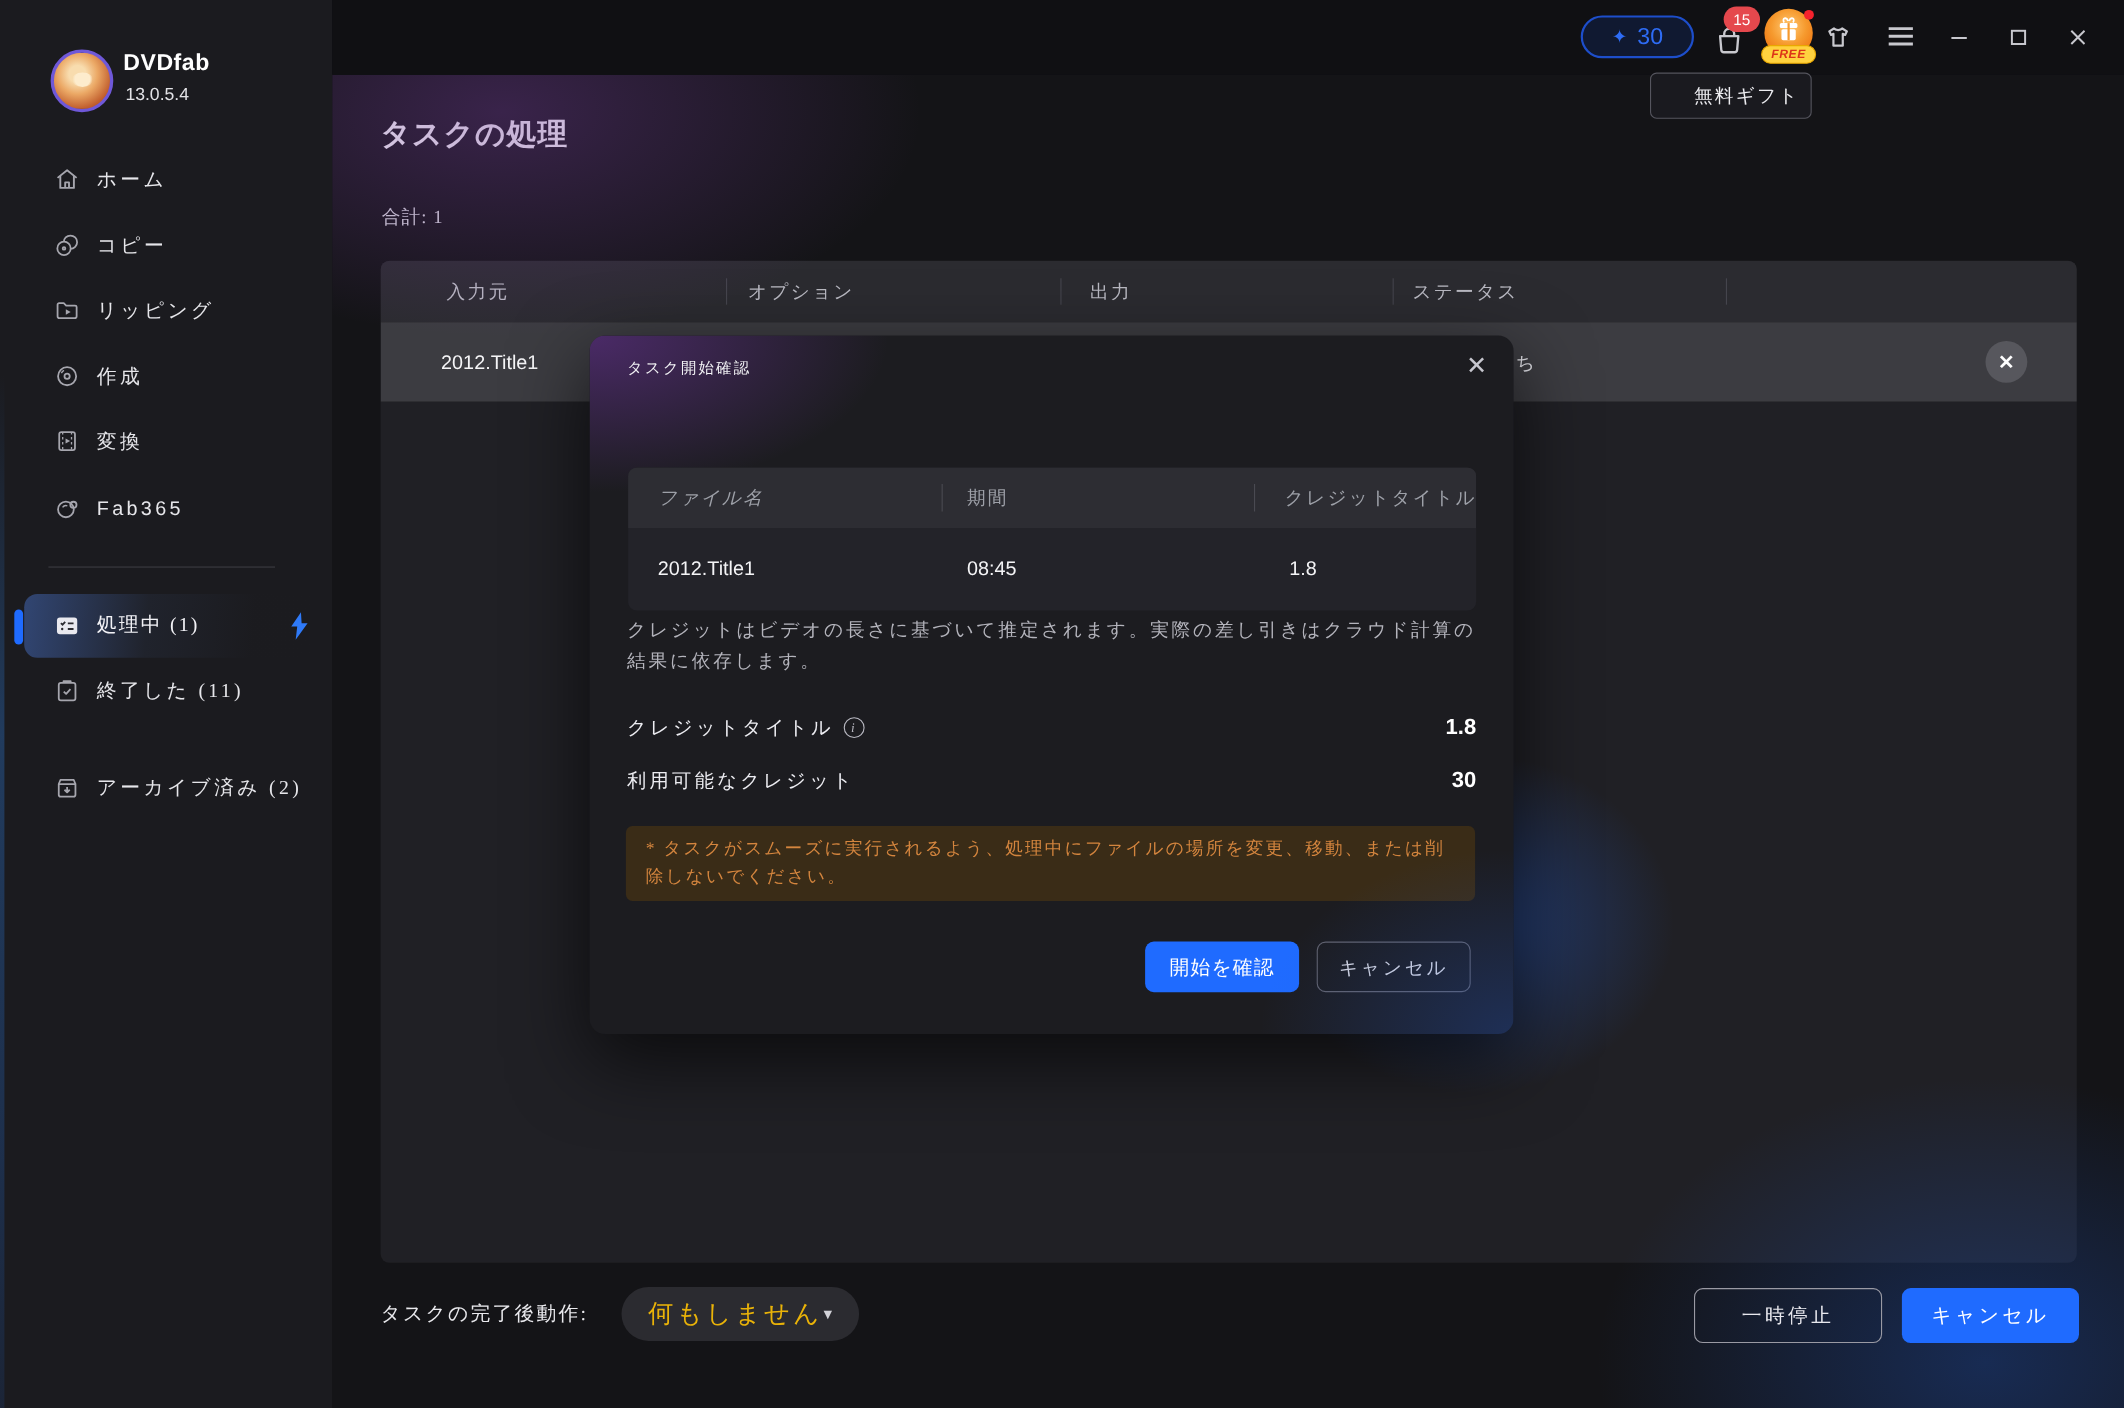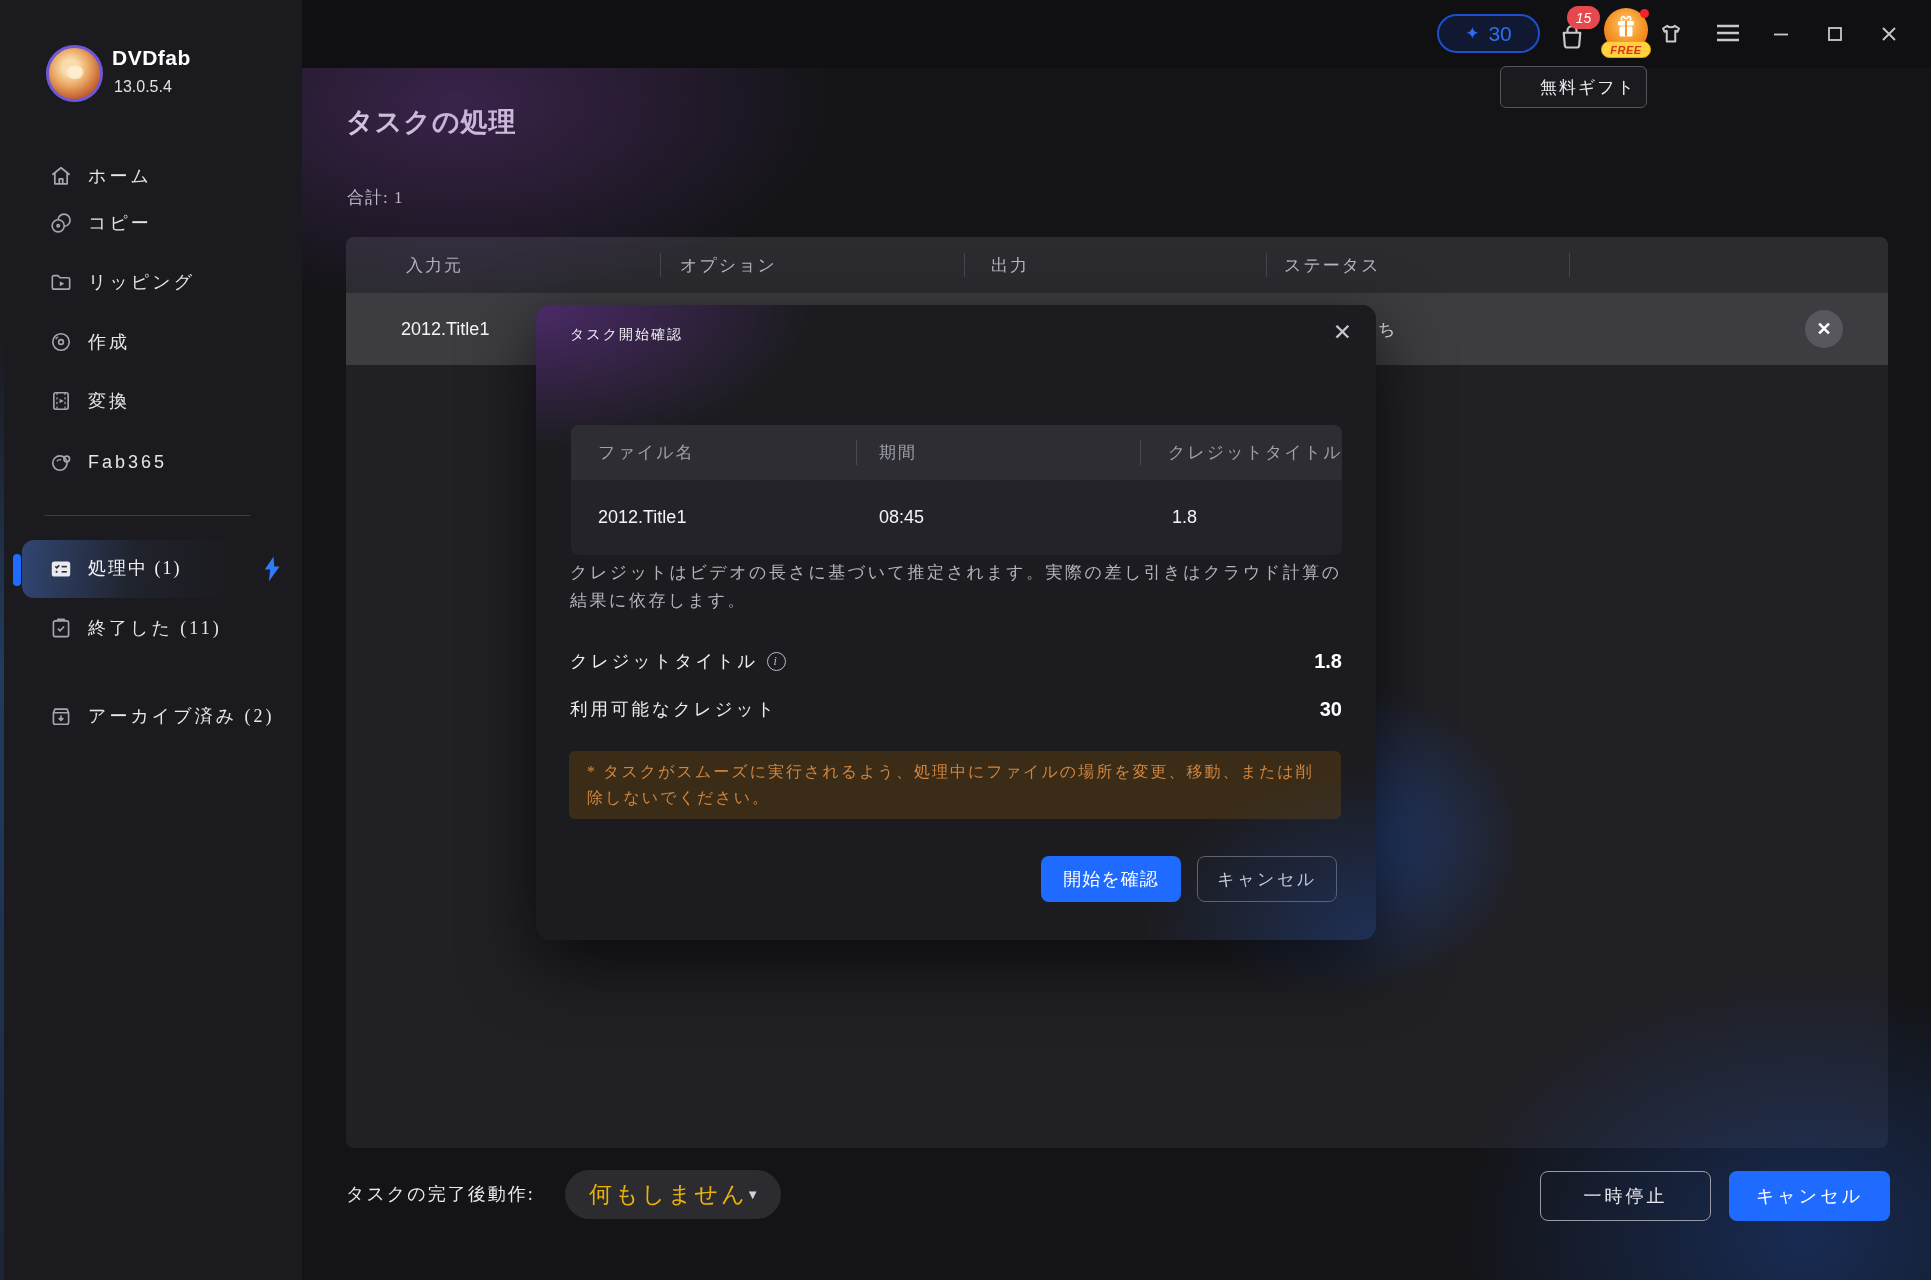"15" [data-name="gift-count-badge"] { font-style: italic -> none }
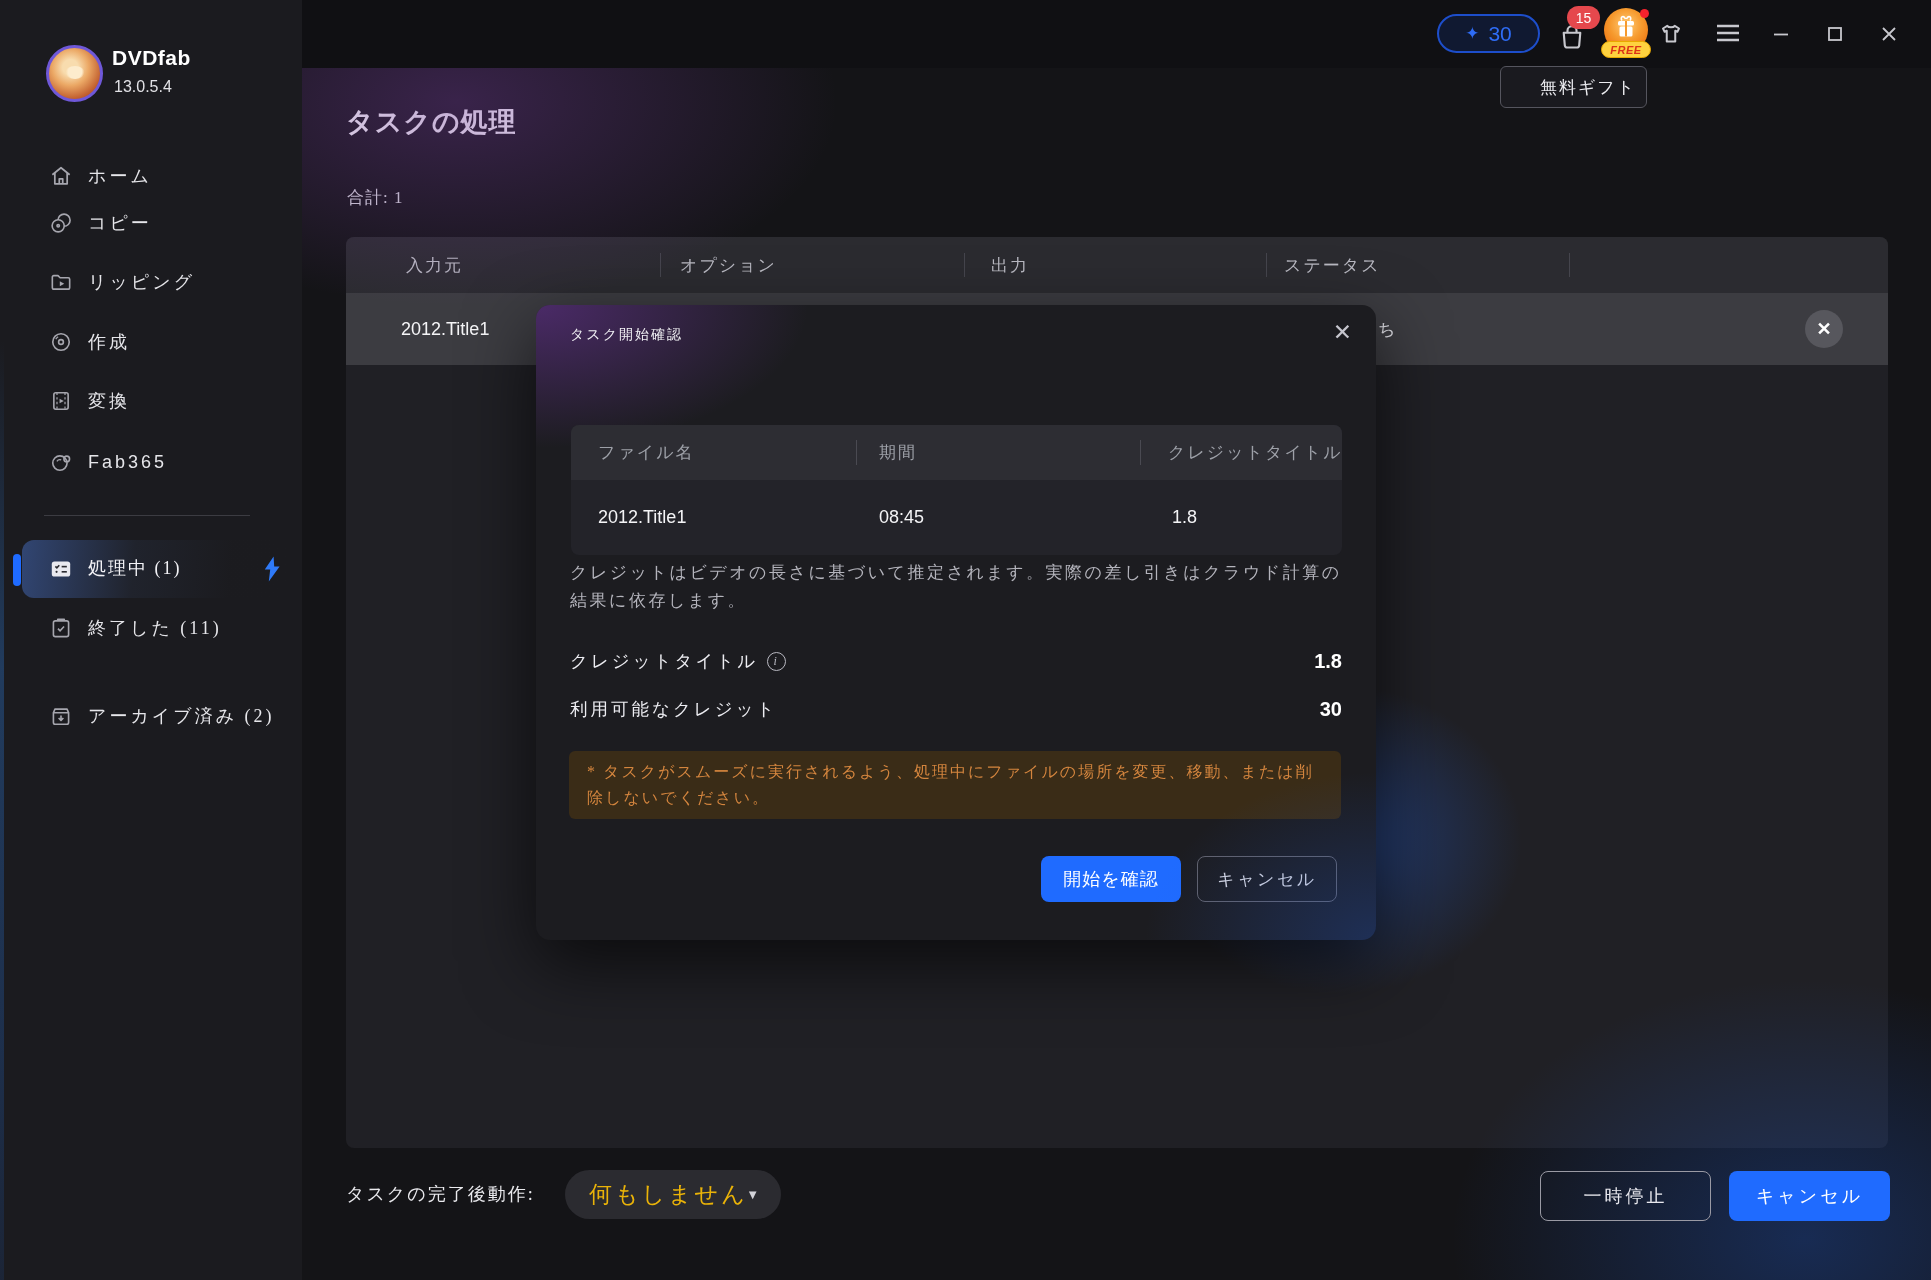"ホーム" [data-name="sidebar-item-home"] { top: 152px -> 139px }
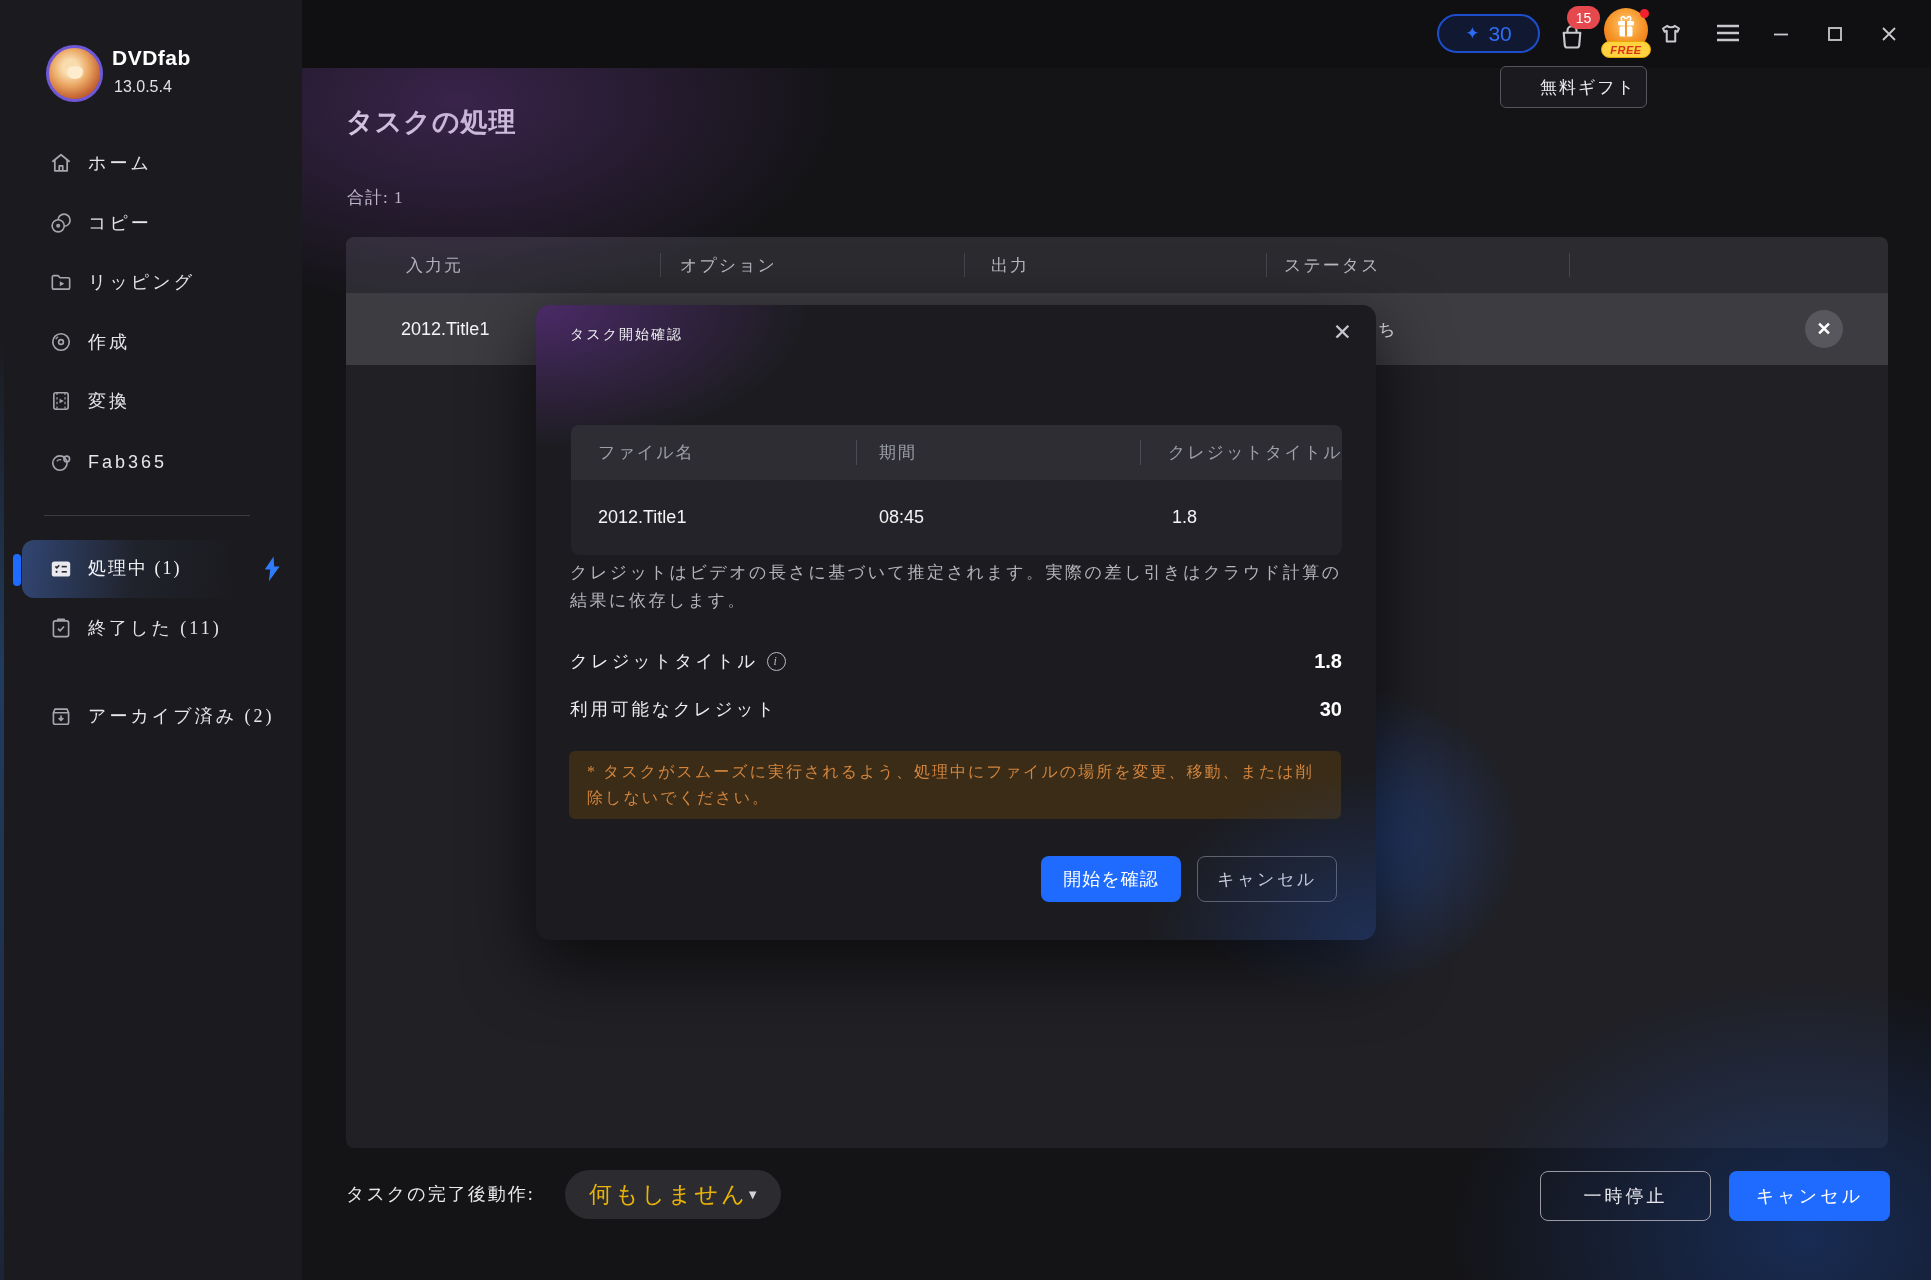"ファイル名" [data-name="mcol-file"] { font-style: none -> italic }
